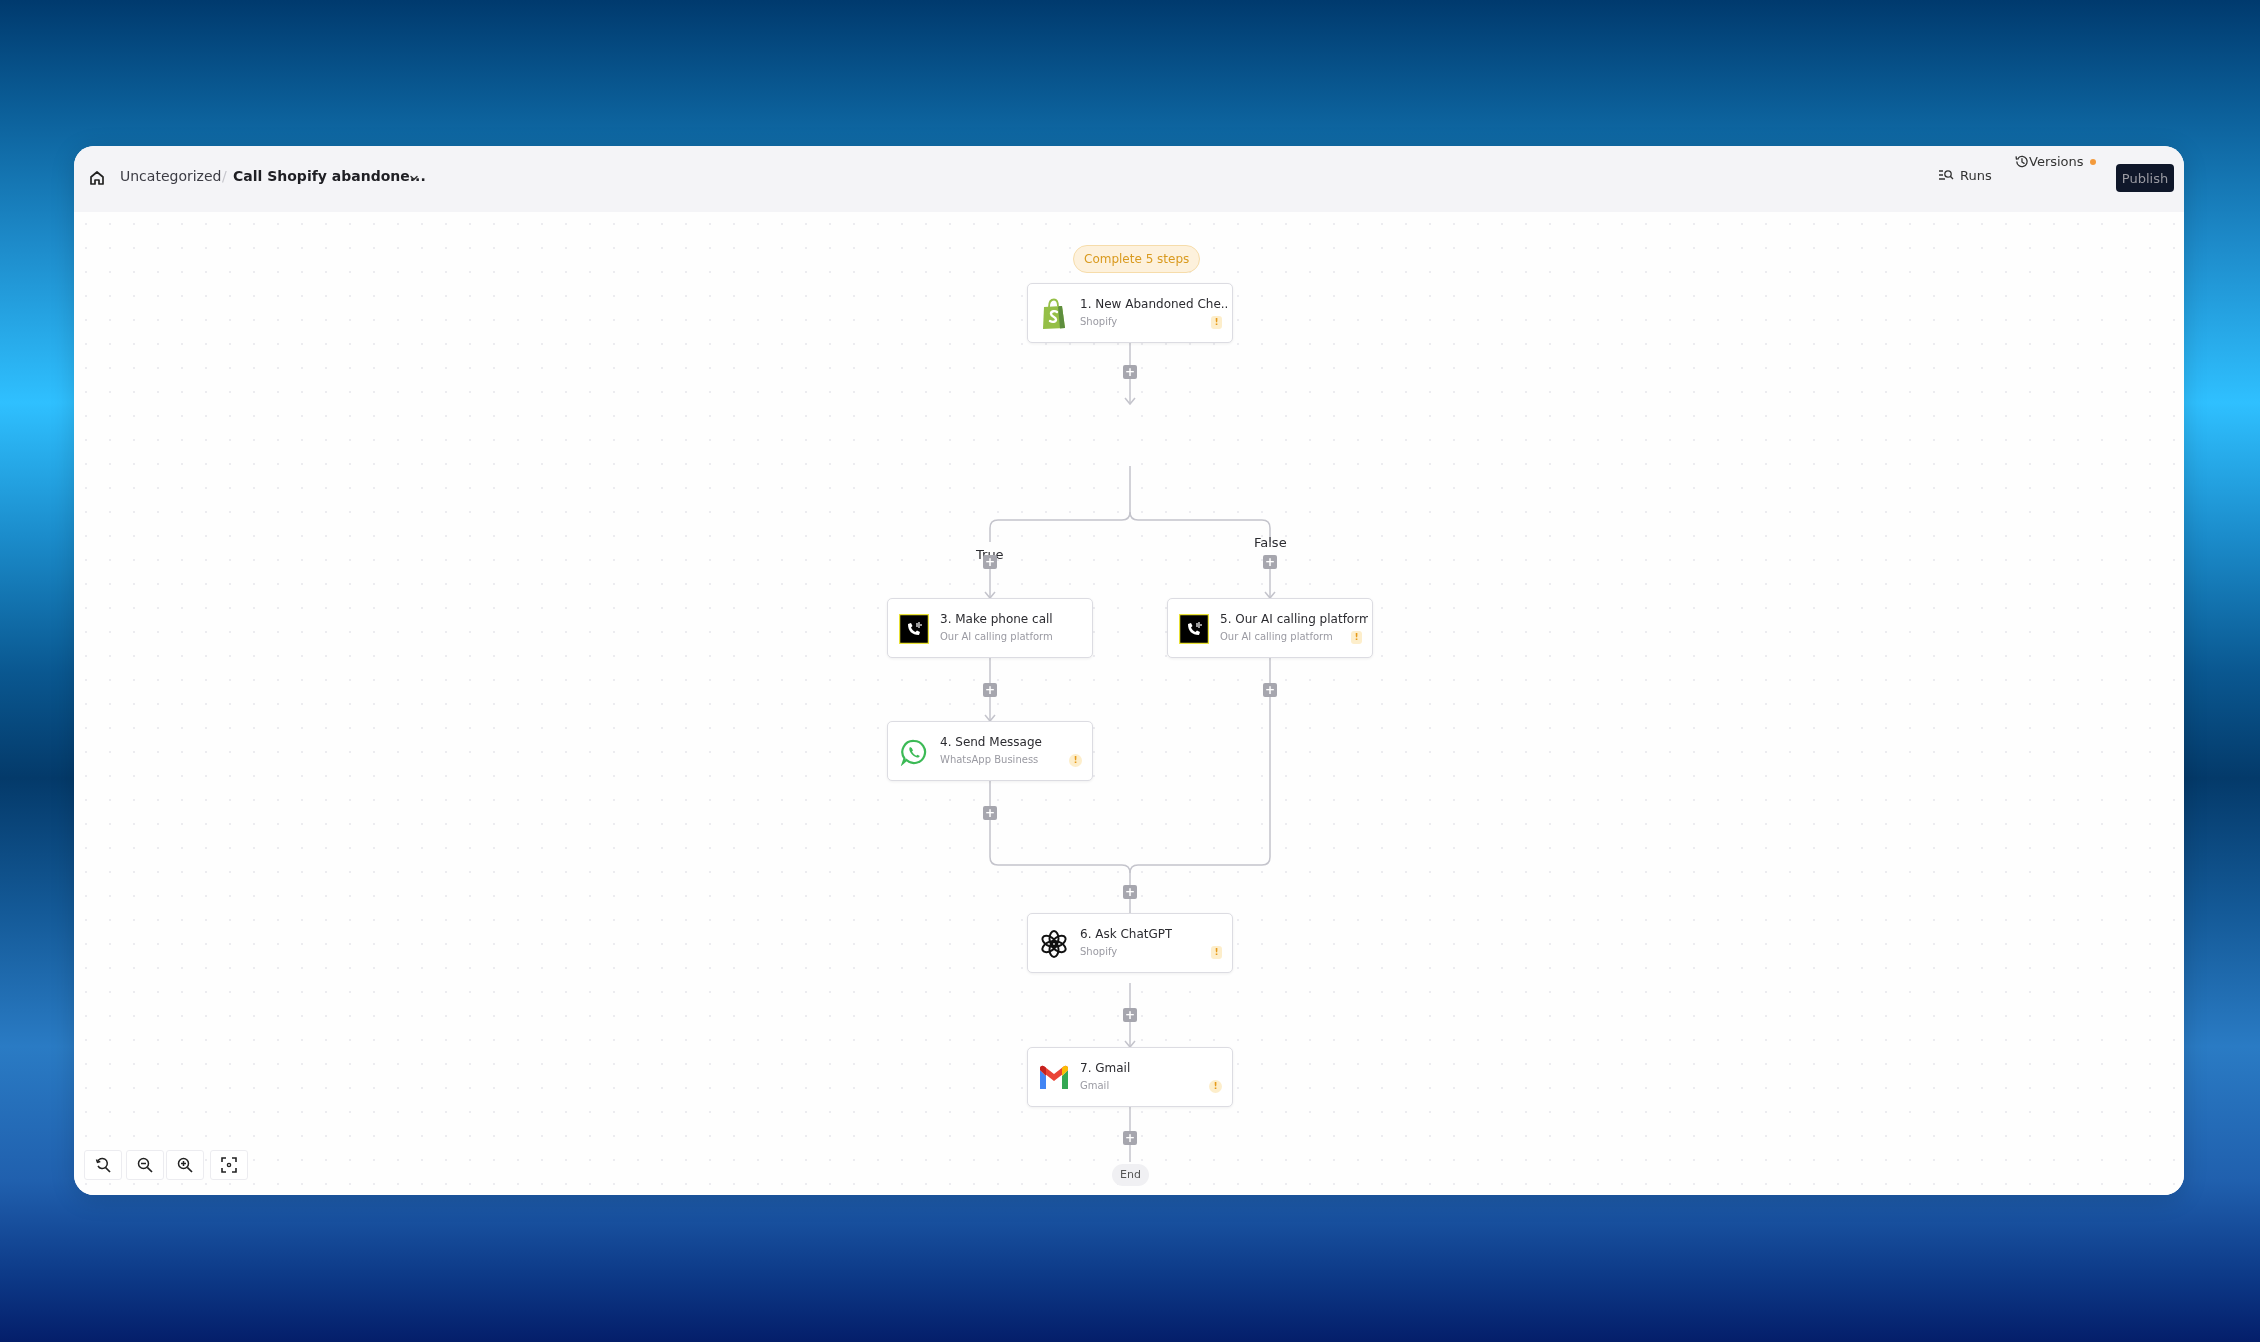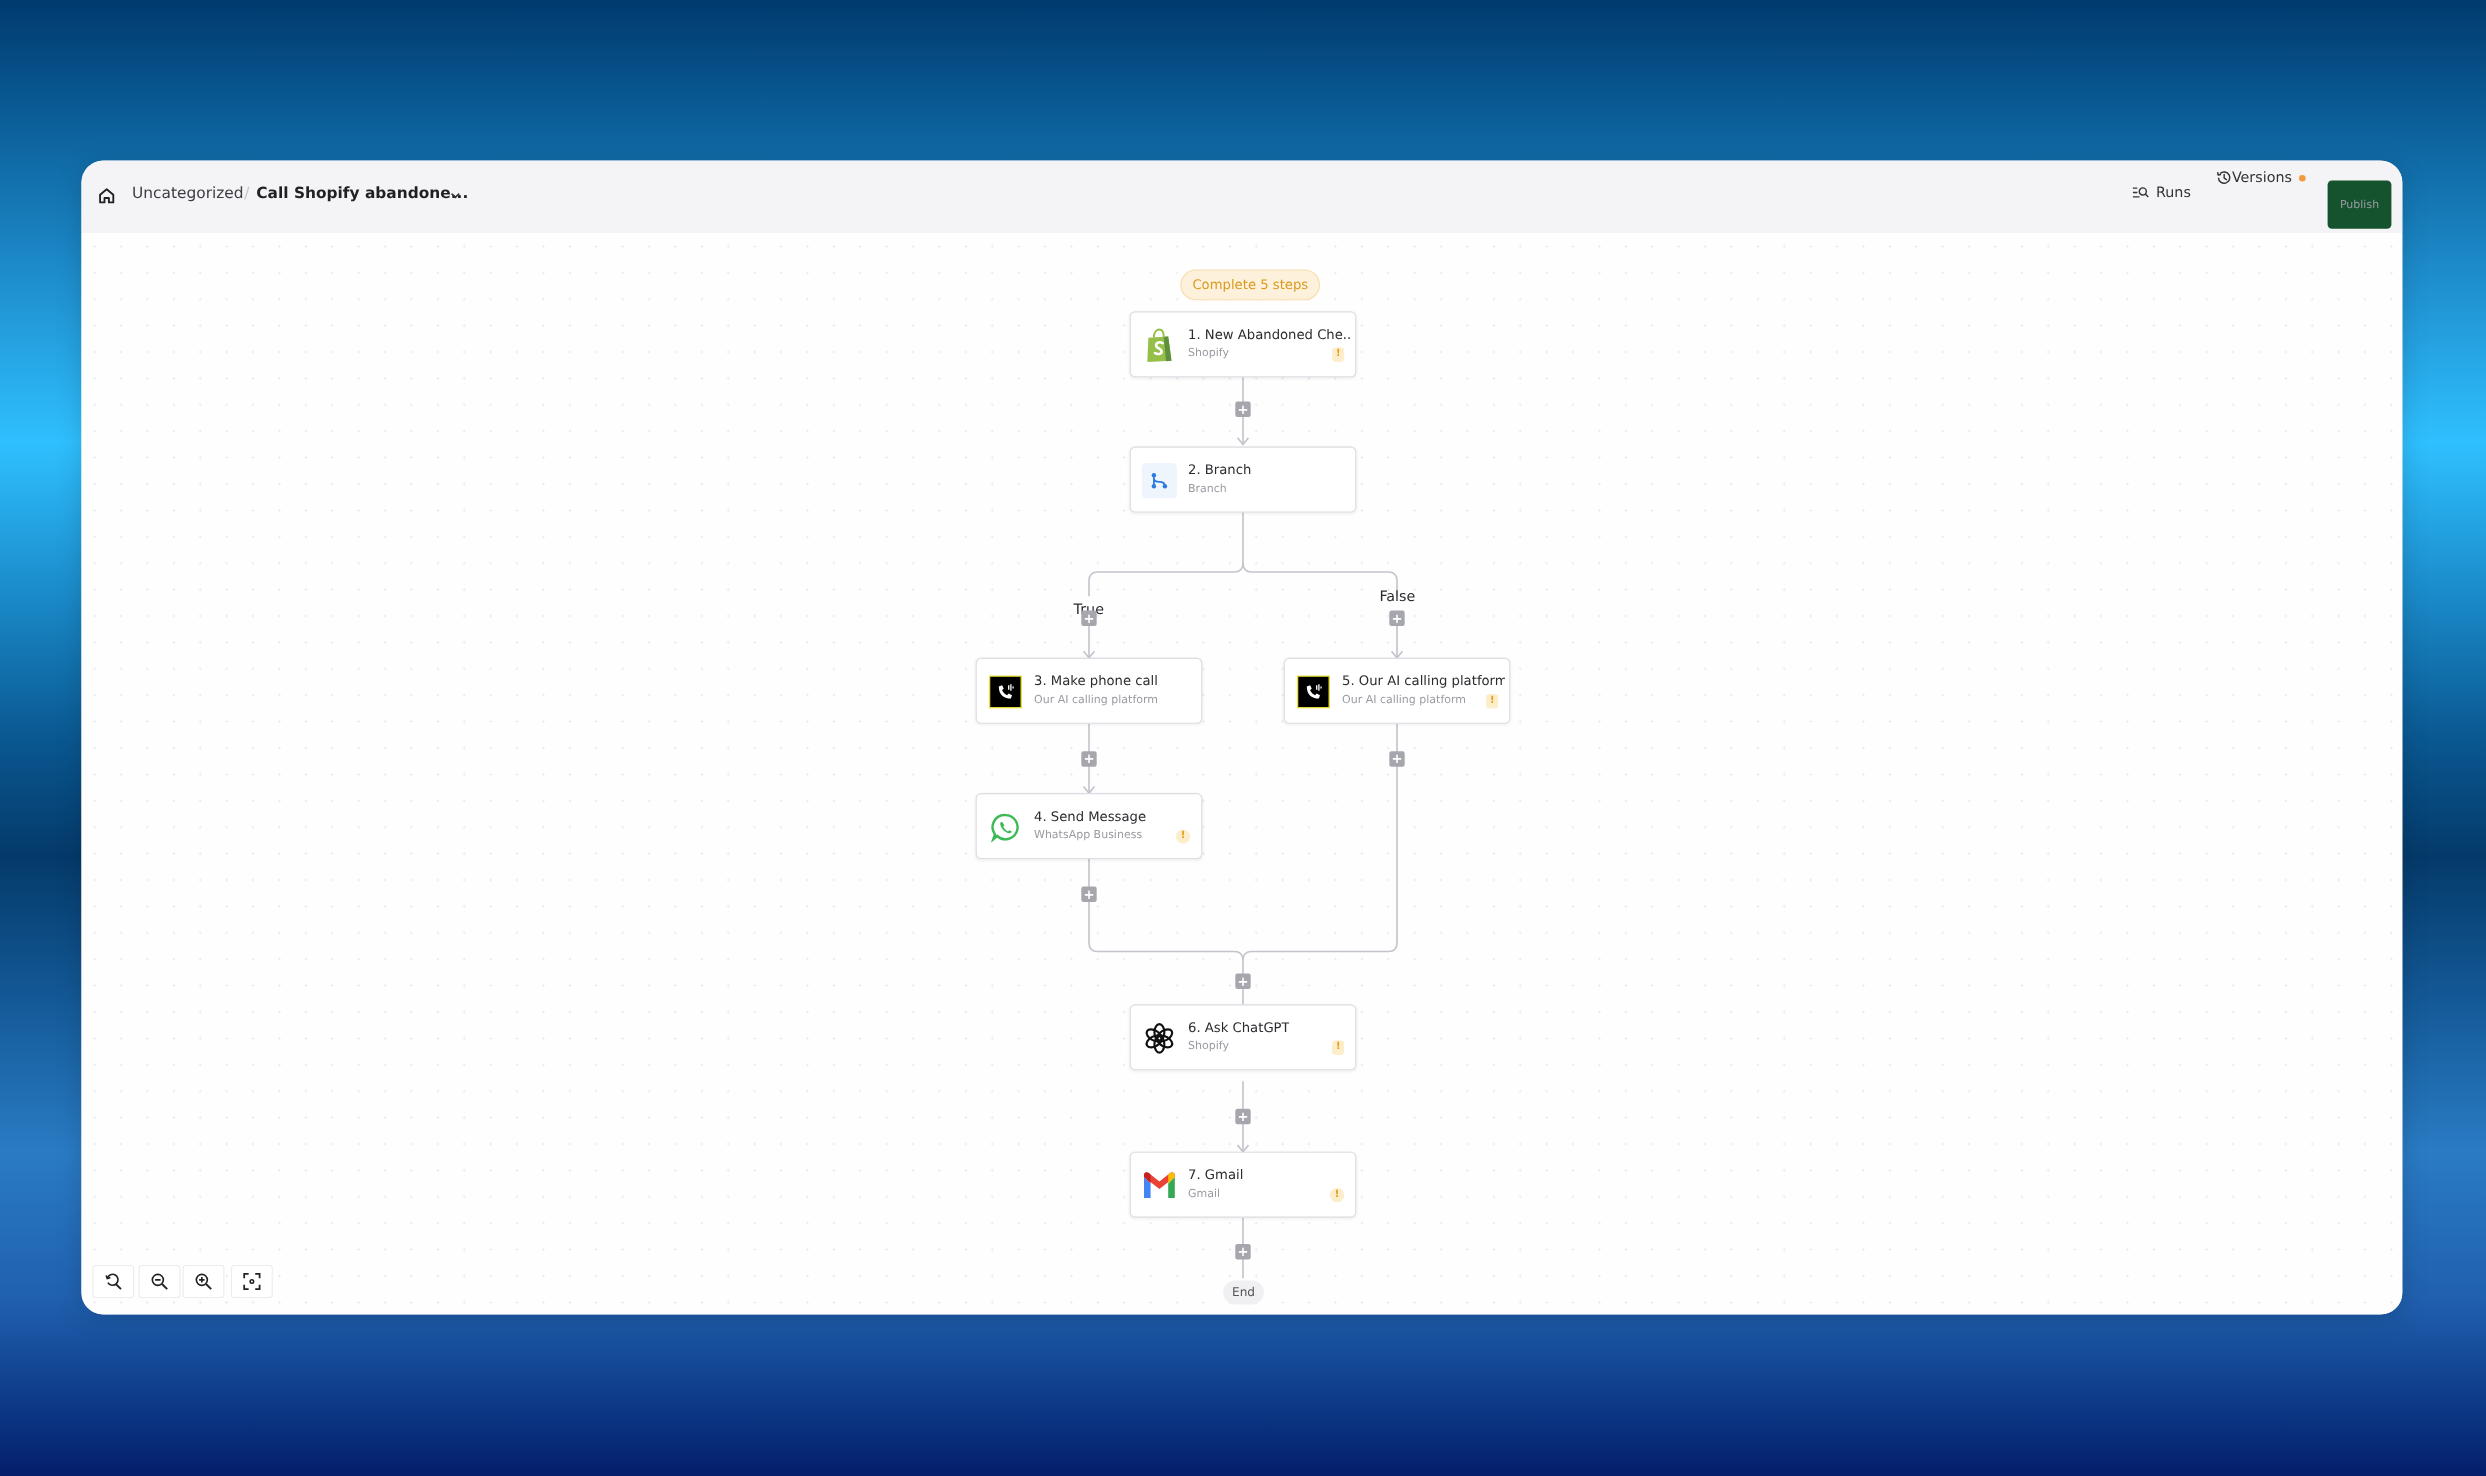"Publish" .publish-btn { background: #14532d -> #0f172a; font-size: 10px -> 13px; height: 44px -> 28px }
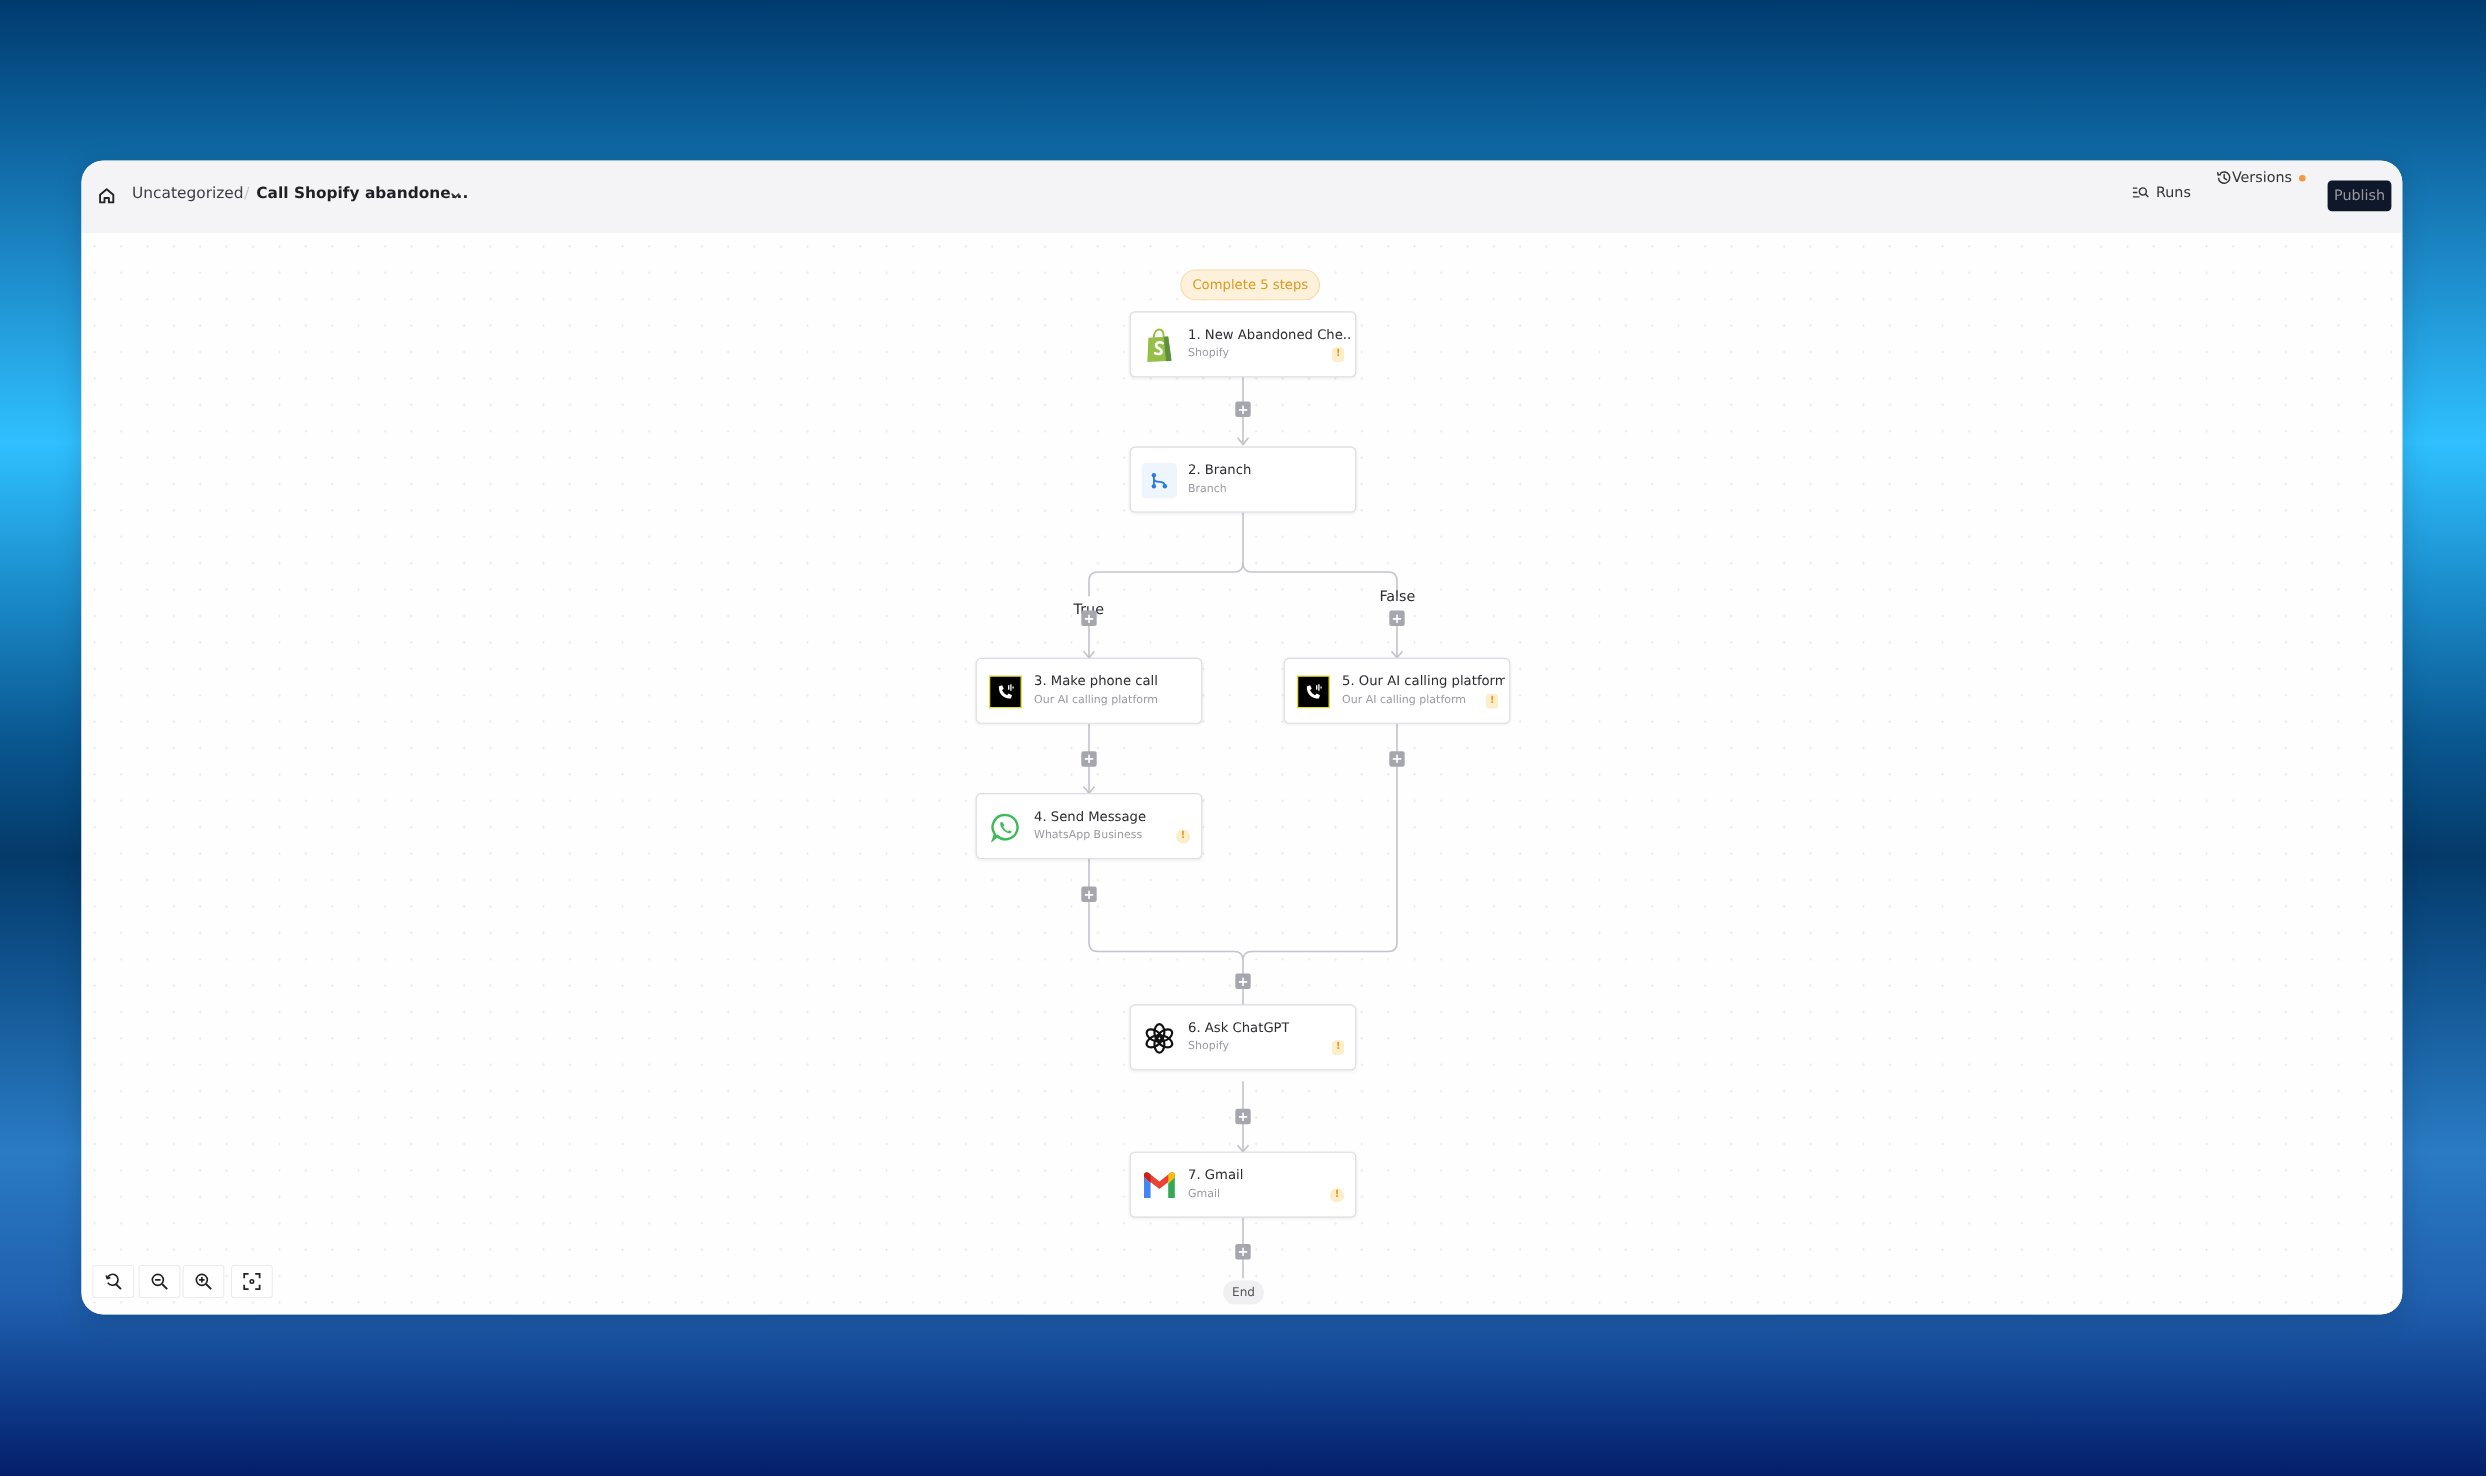"2. Branch" div.node { html: <div> <div> <svg> <circle></circle> <circle></circle> <circle></circle> <path></path> </svg> </div> <span>2. Branch</span> <span>Branch</span> </div> -> none }
